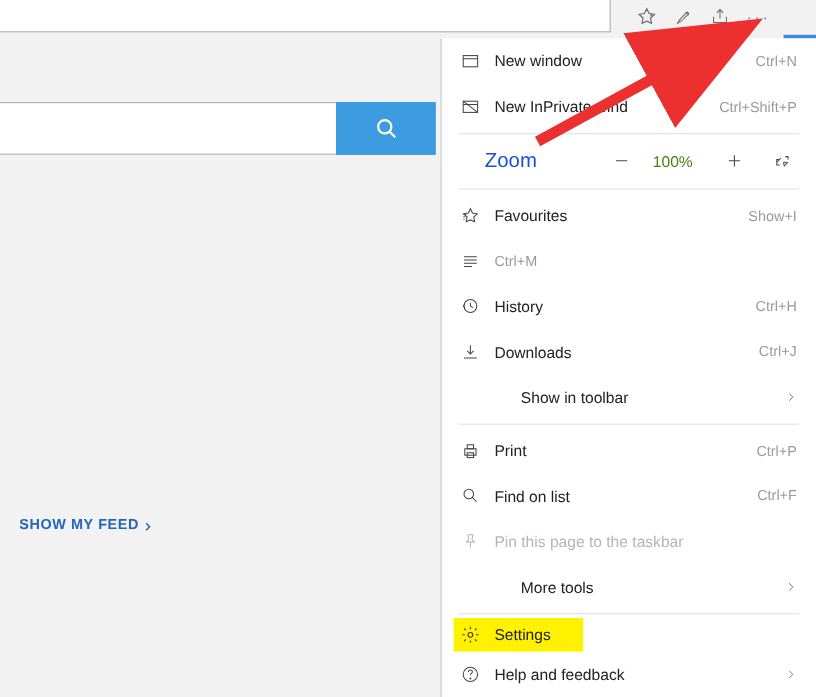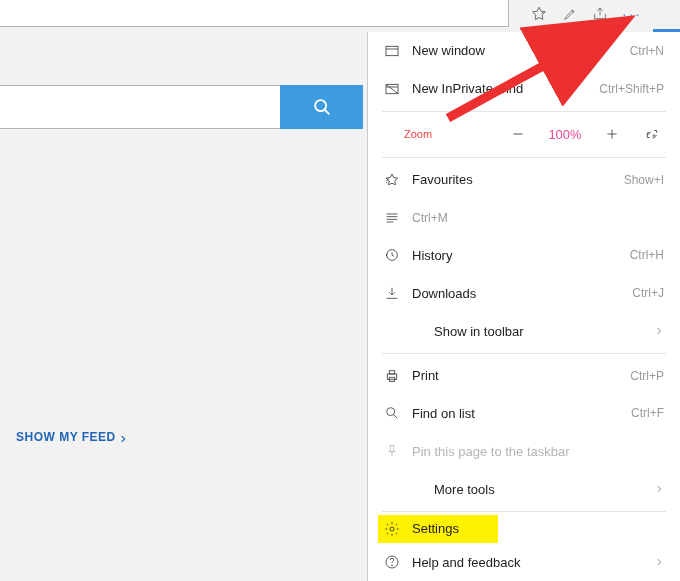"Zoom" .zoom-row .zlabel { color: #ef4444 -> #1d4ed8; font-size: 11px -> 17px }
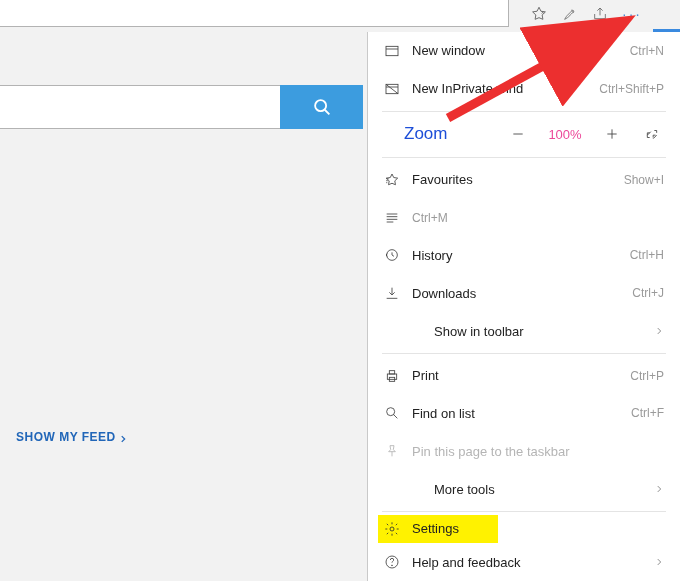"100%" .zoom-val { color: #ec4899 -> #4d7c0f; text-align: center -> none }
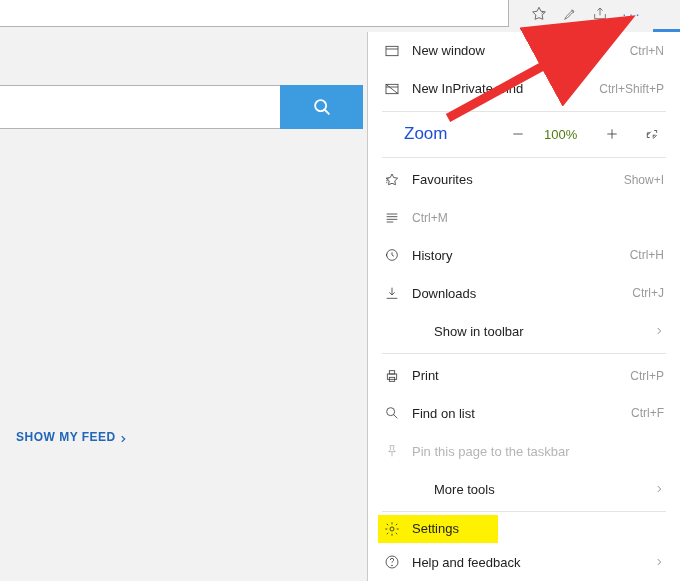"Settings" .row.highlight { width: 120px -> 108px }
